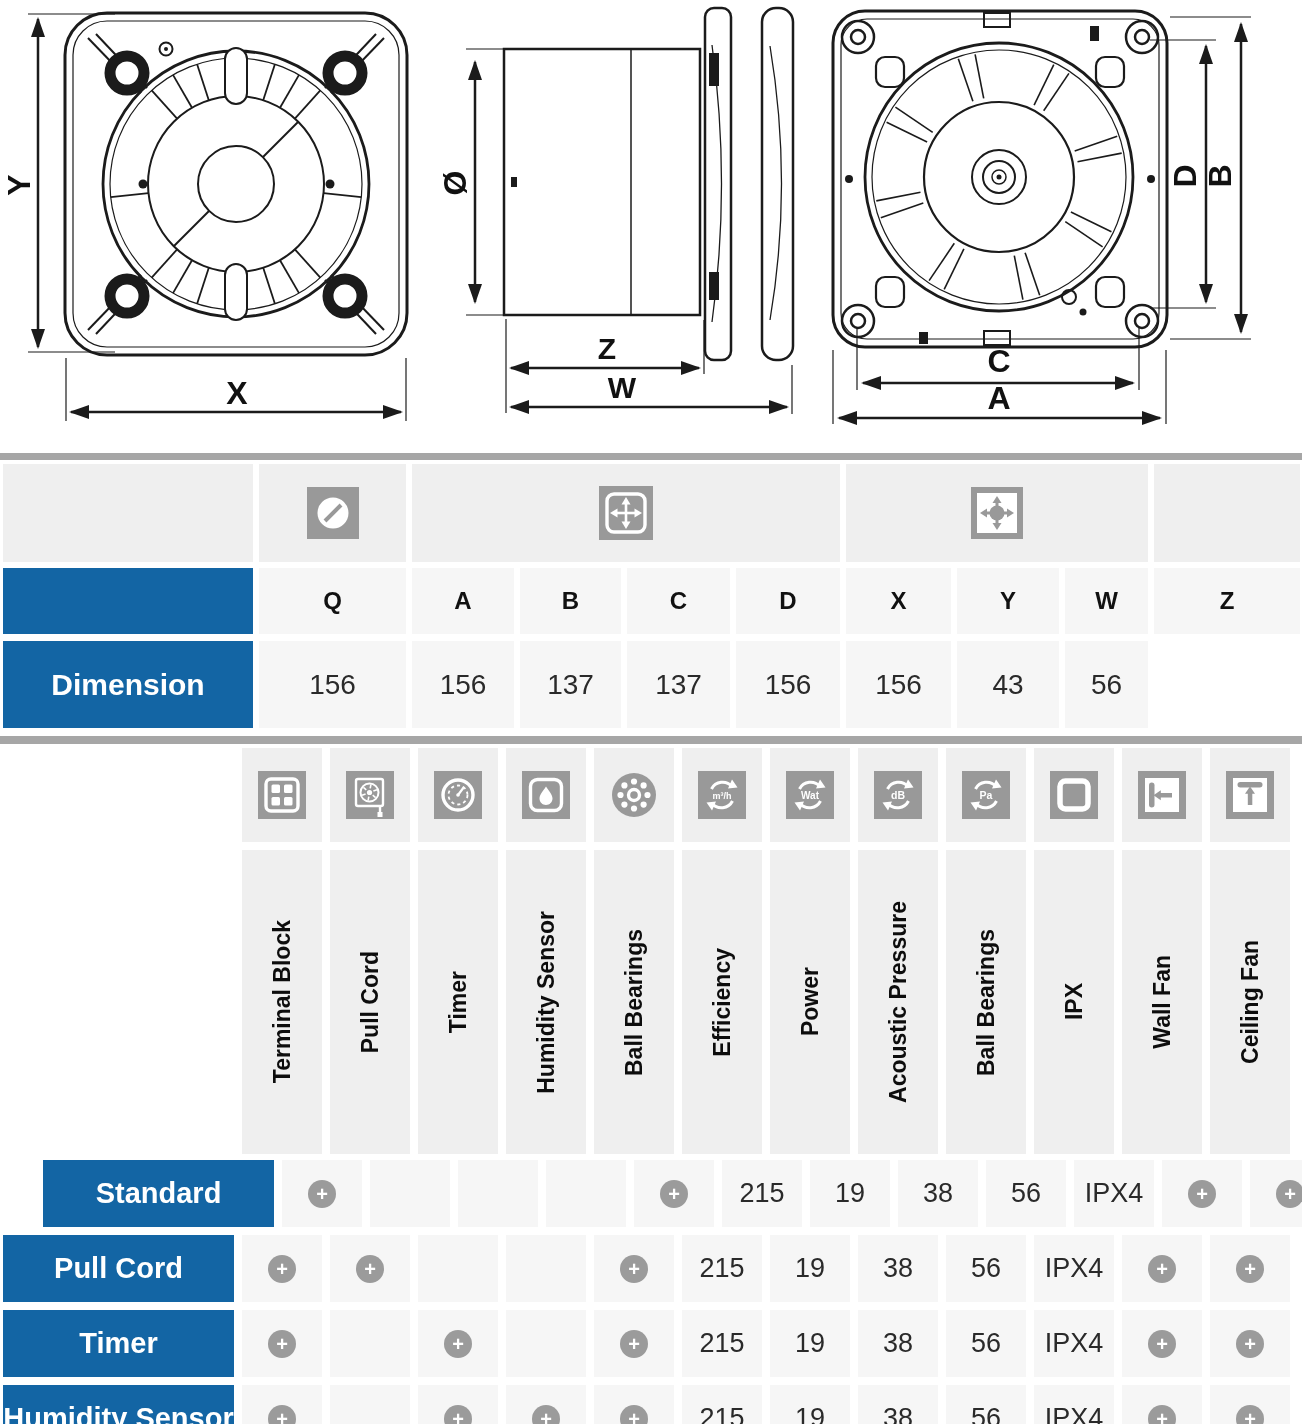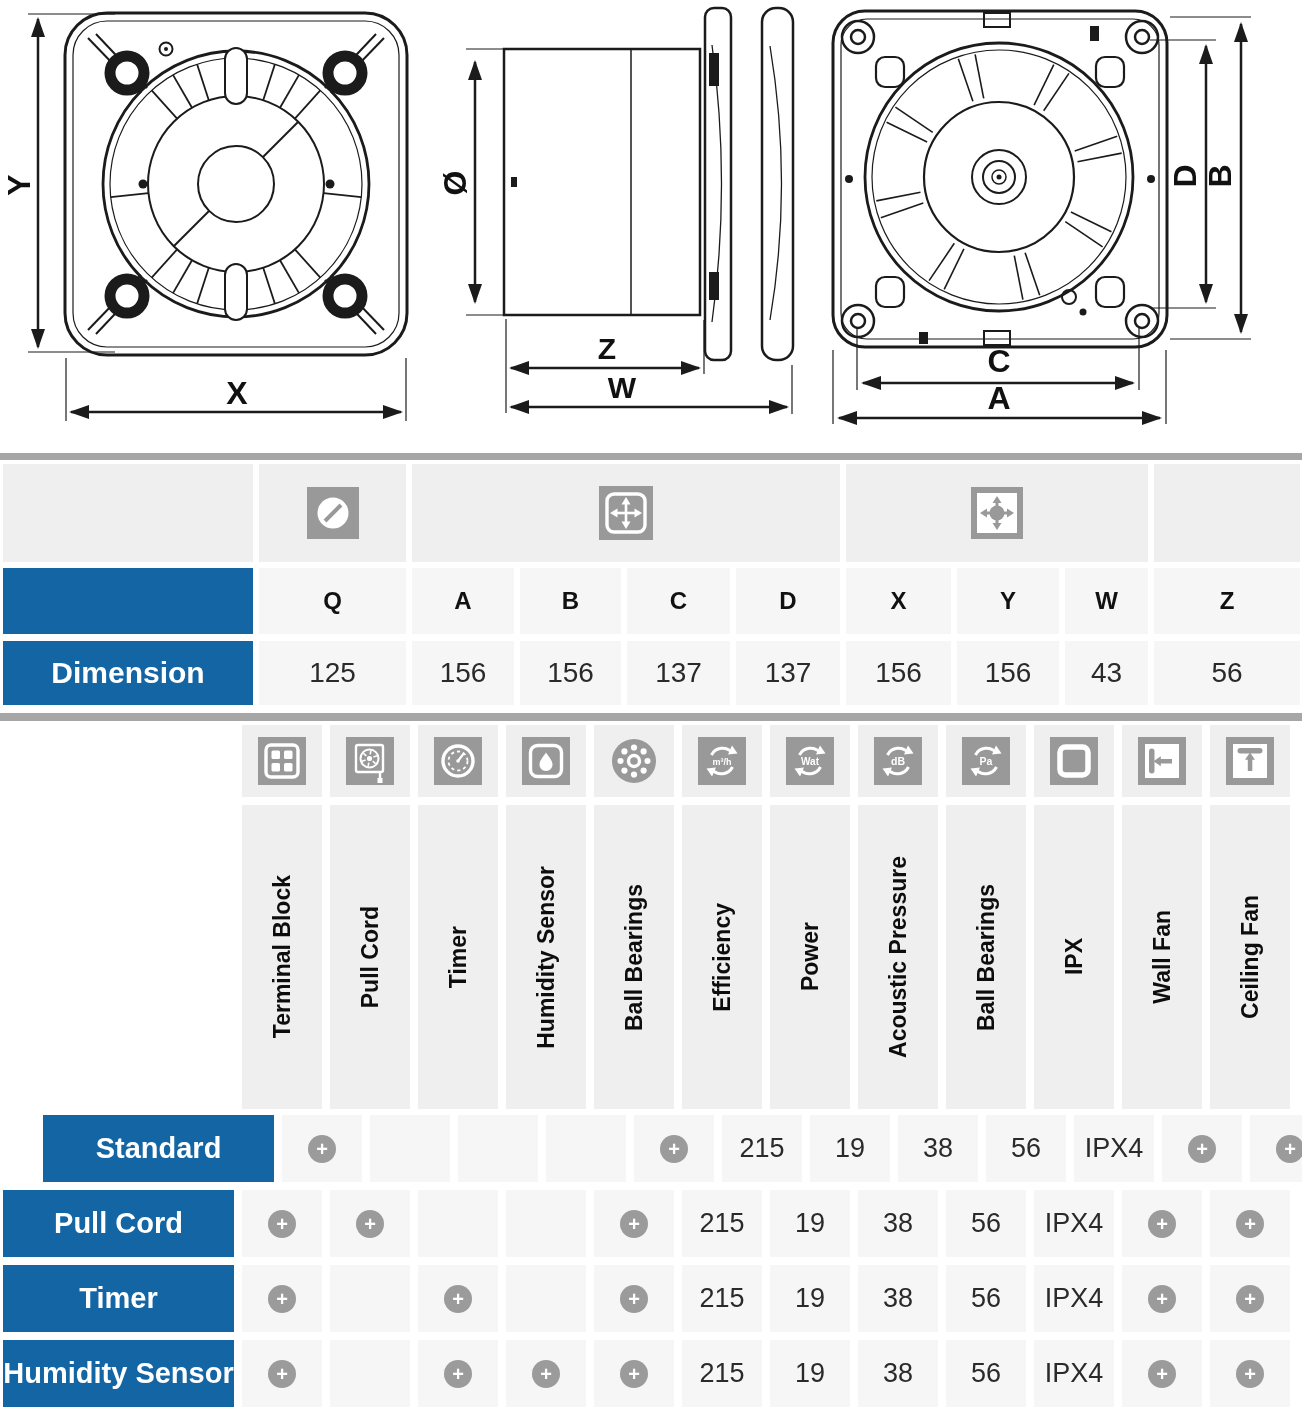"Dimension" .dim-vals .cell { height: 64px -> 87px }
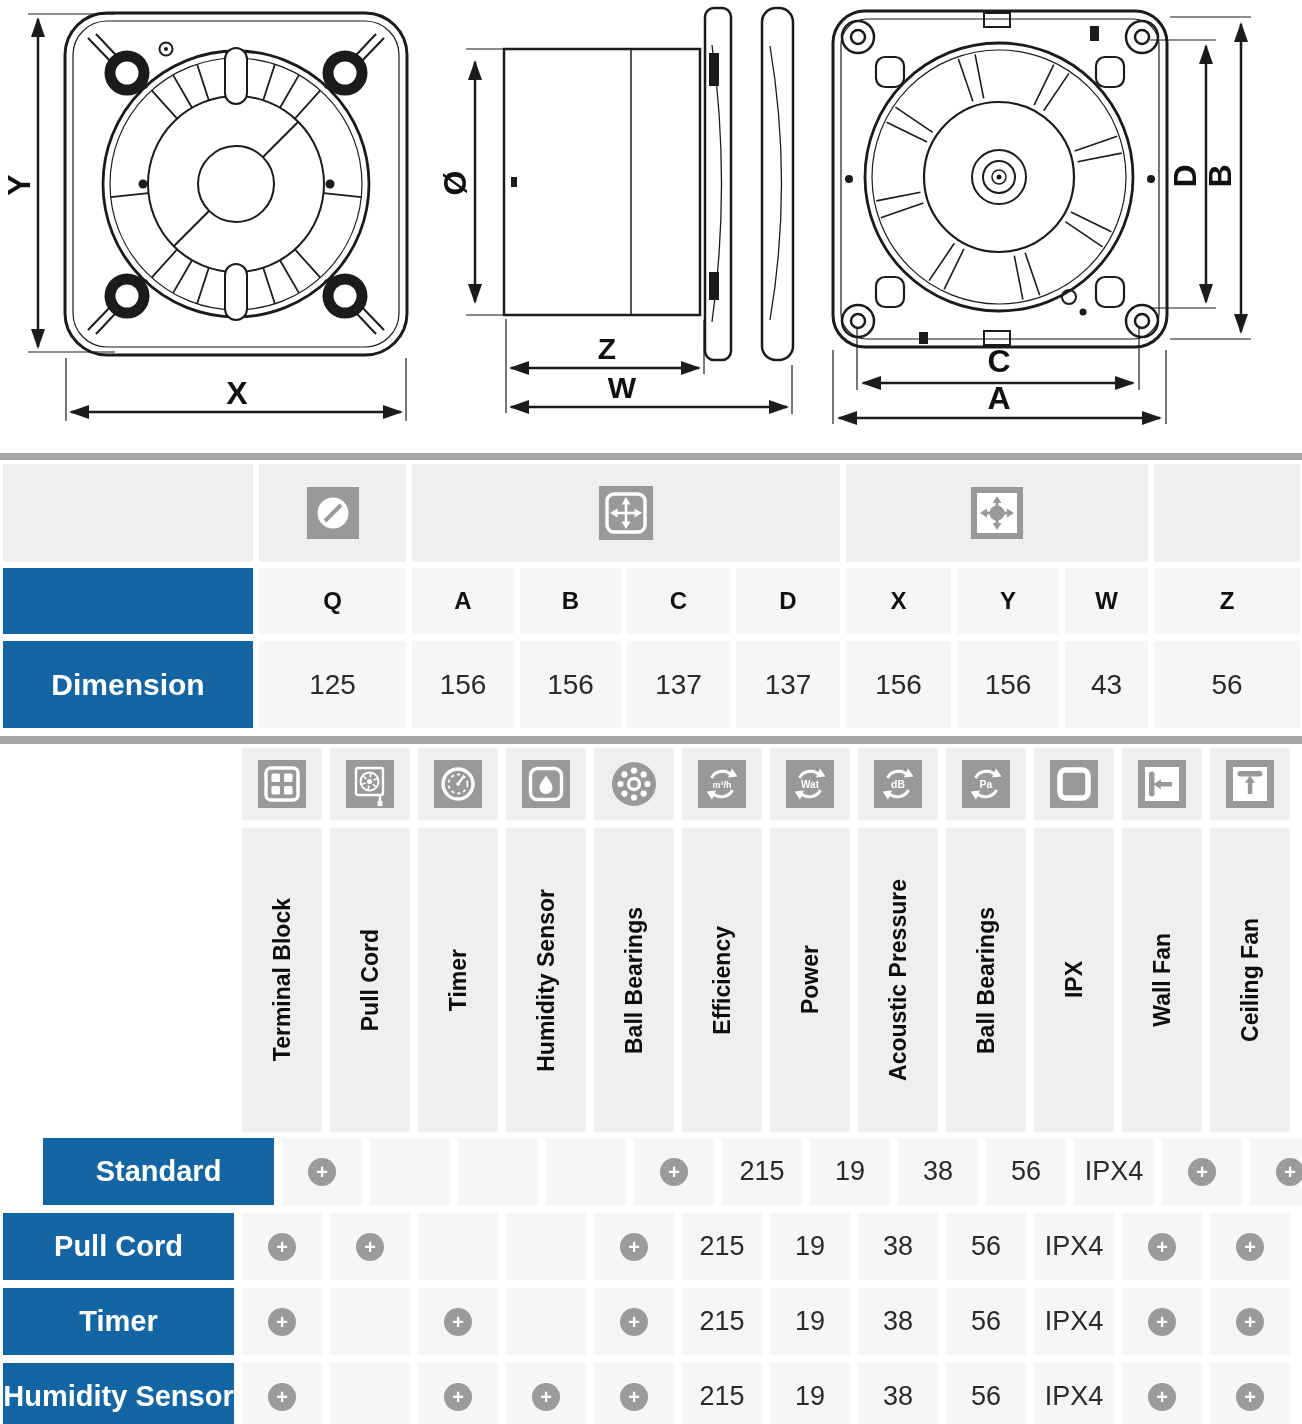"125" div.cell { html: <div>125</div> -> none }
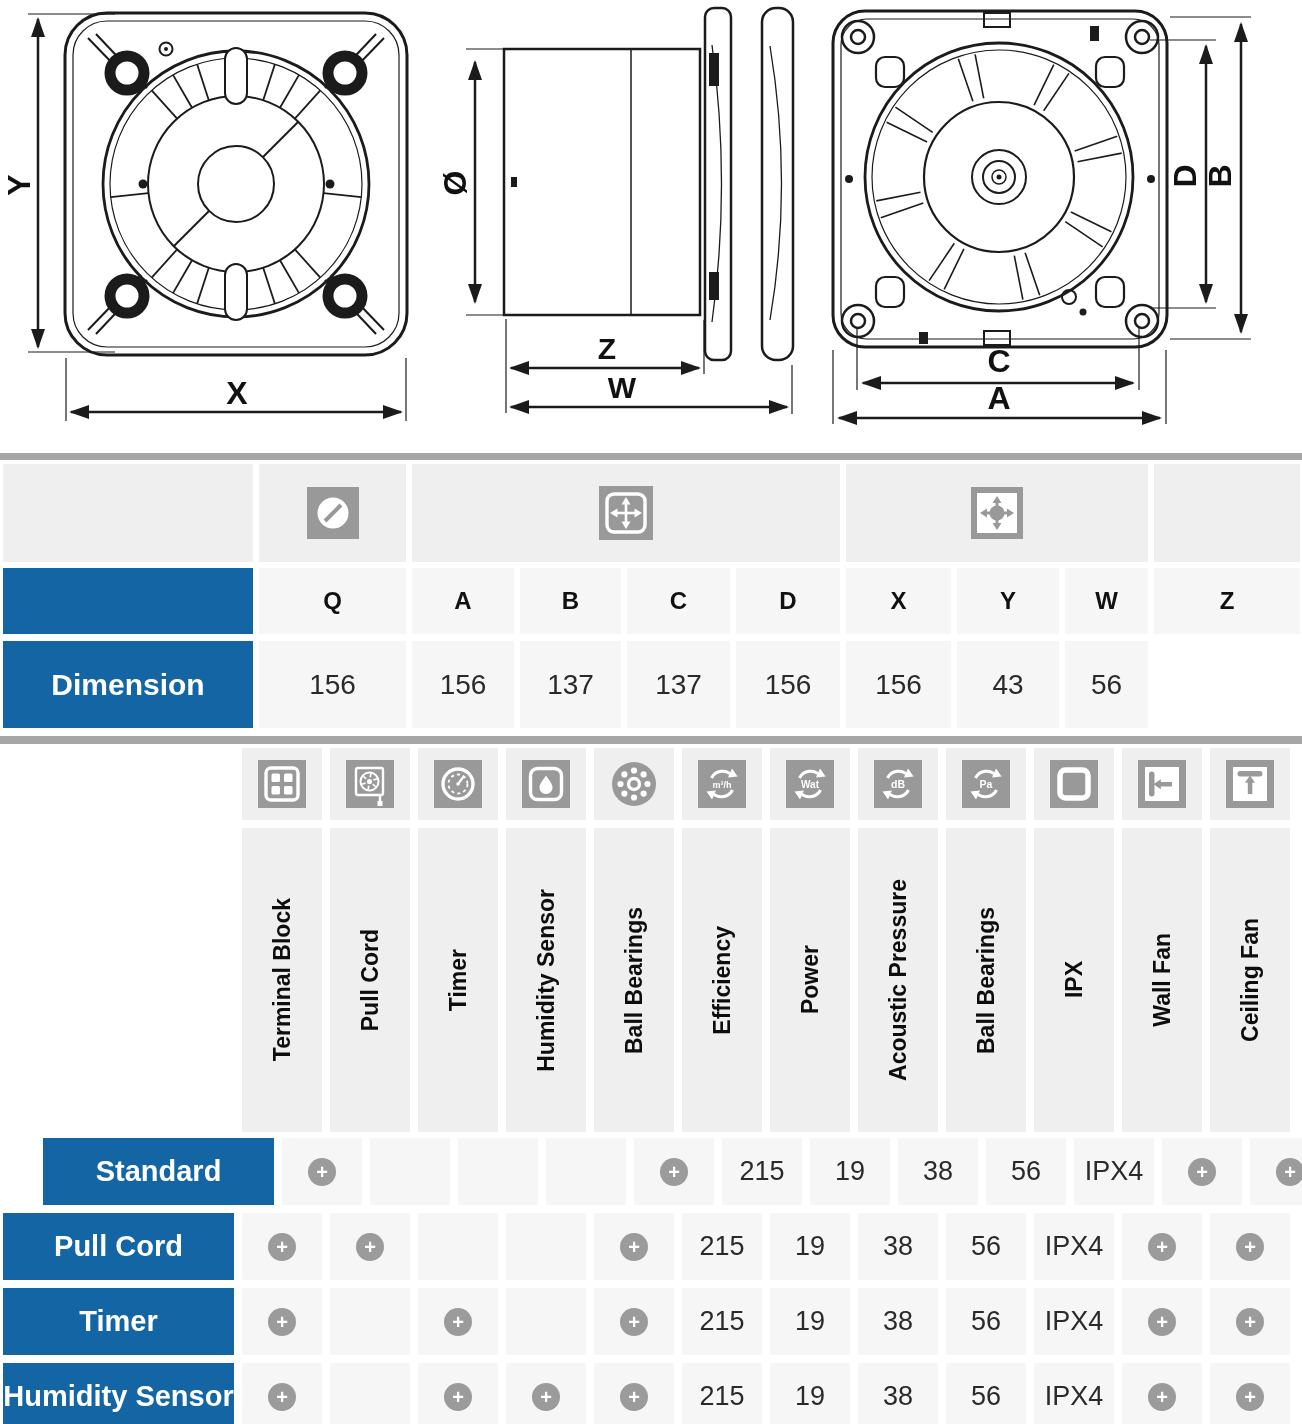"m³/h" .feat-icons .cell { height: 72px -> 94px }
